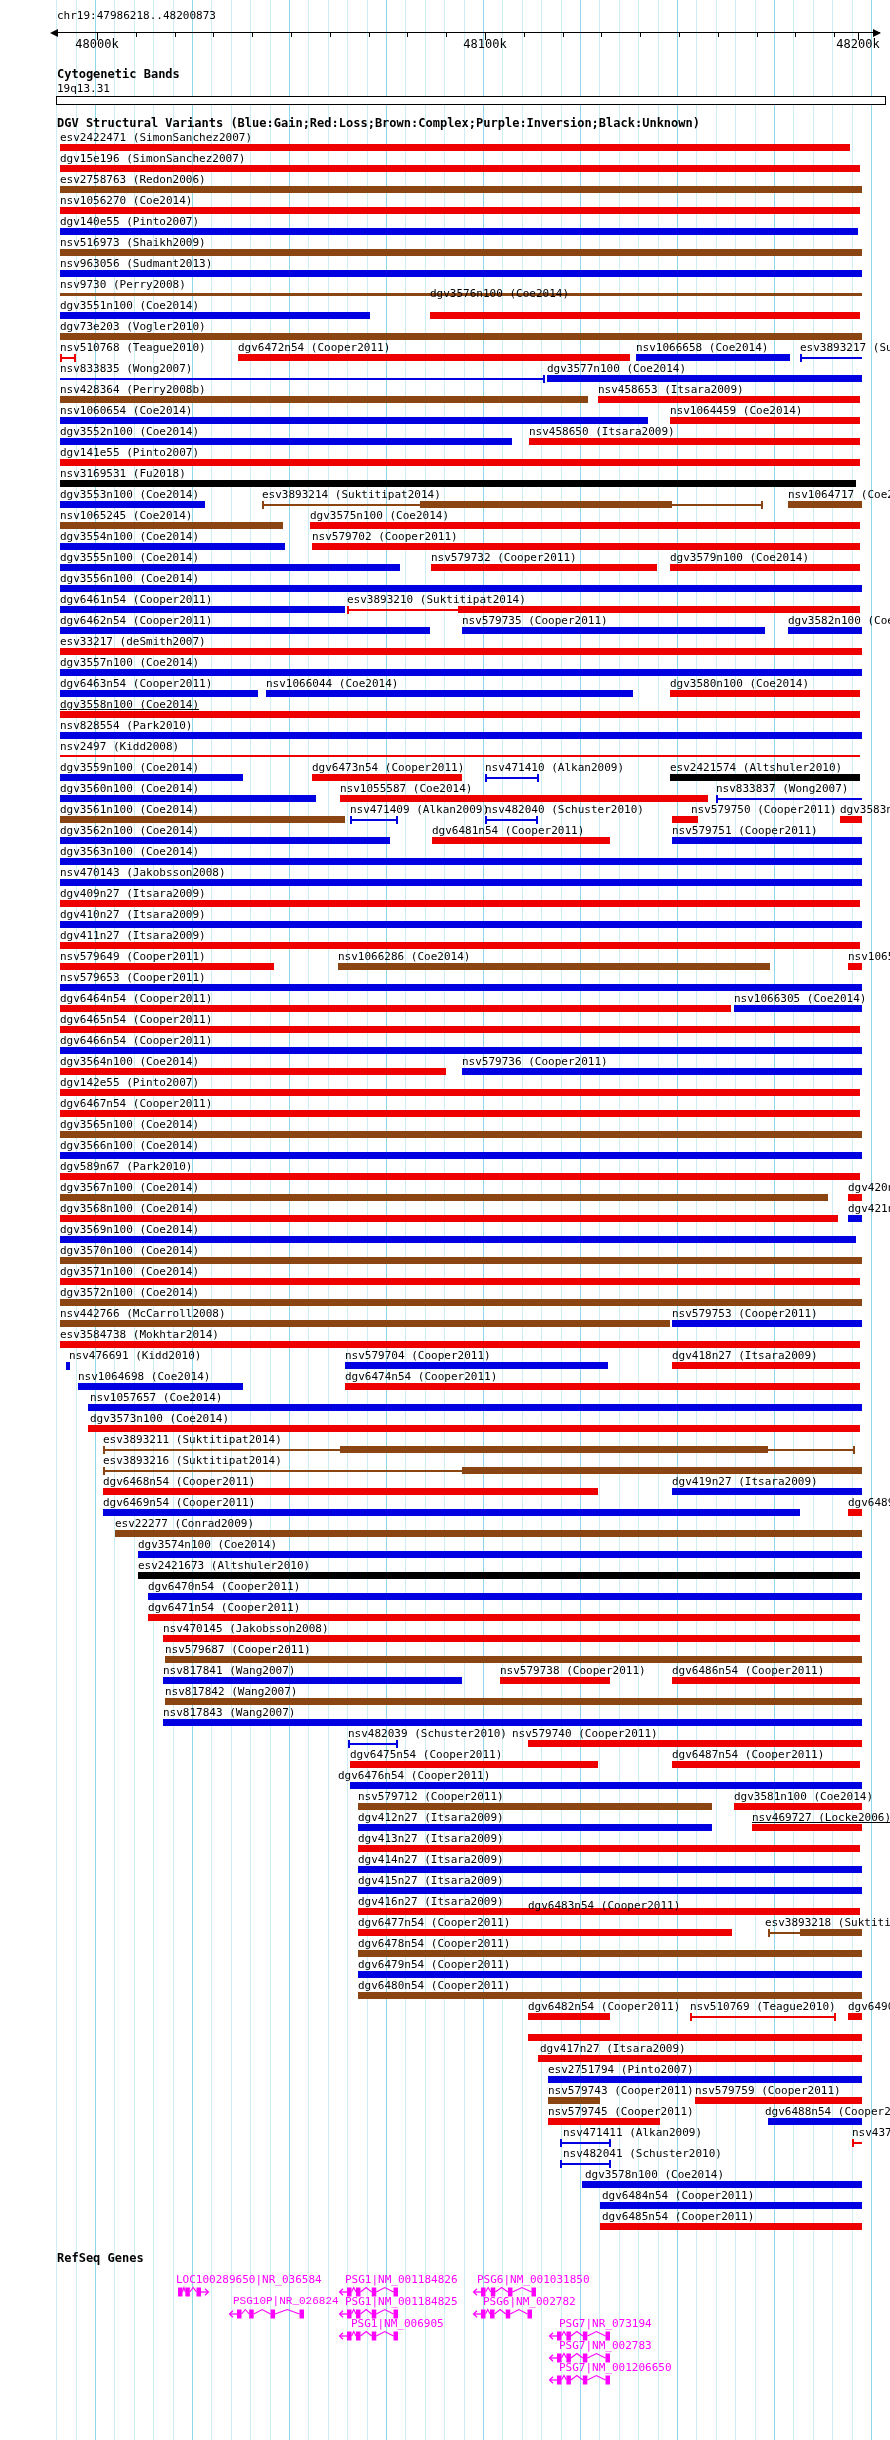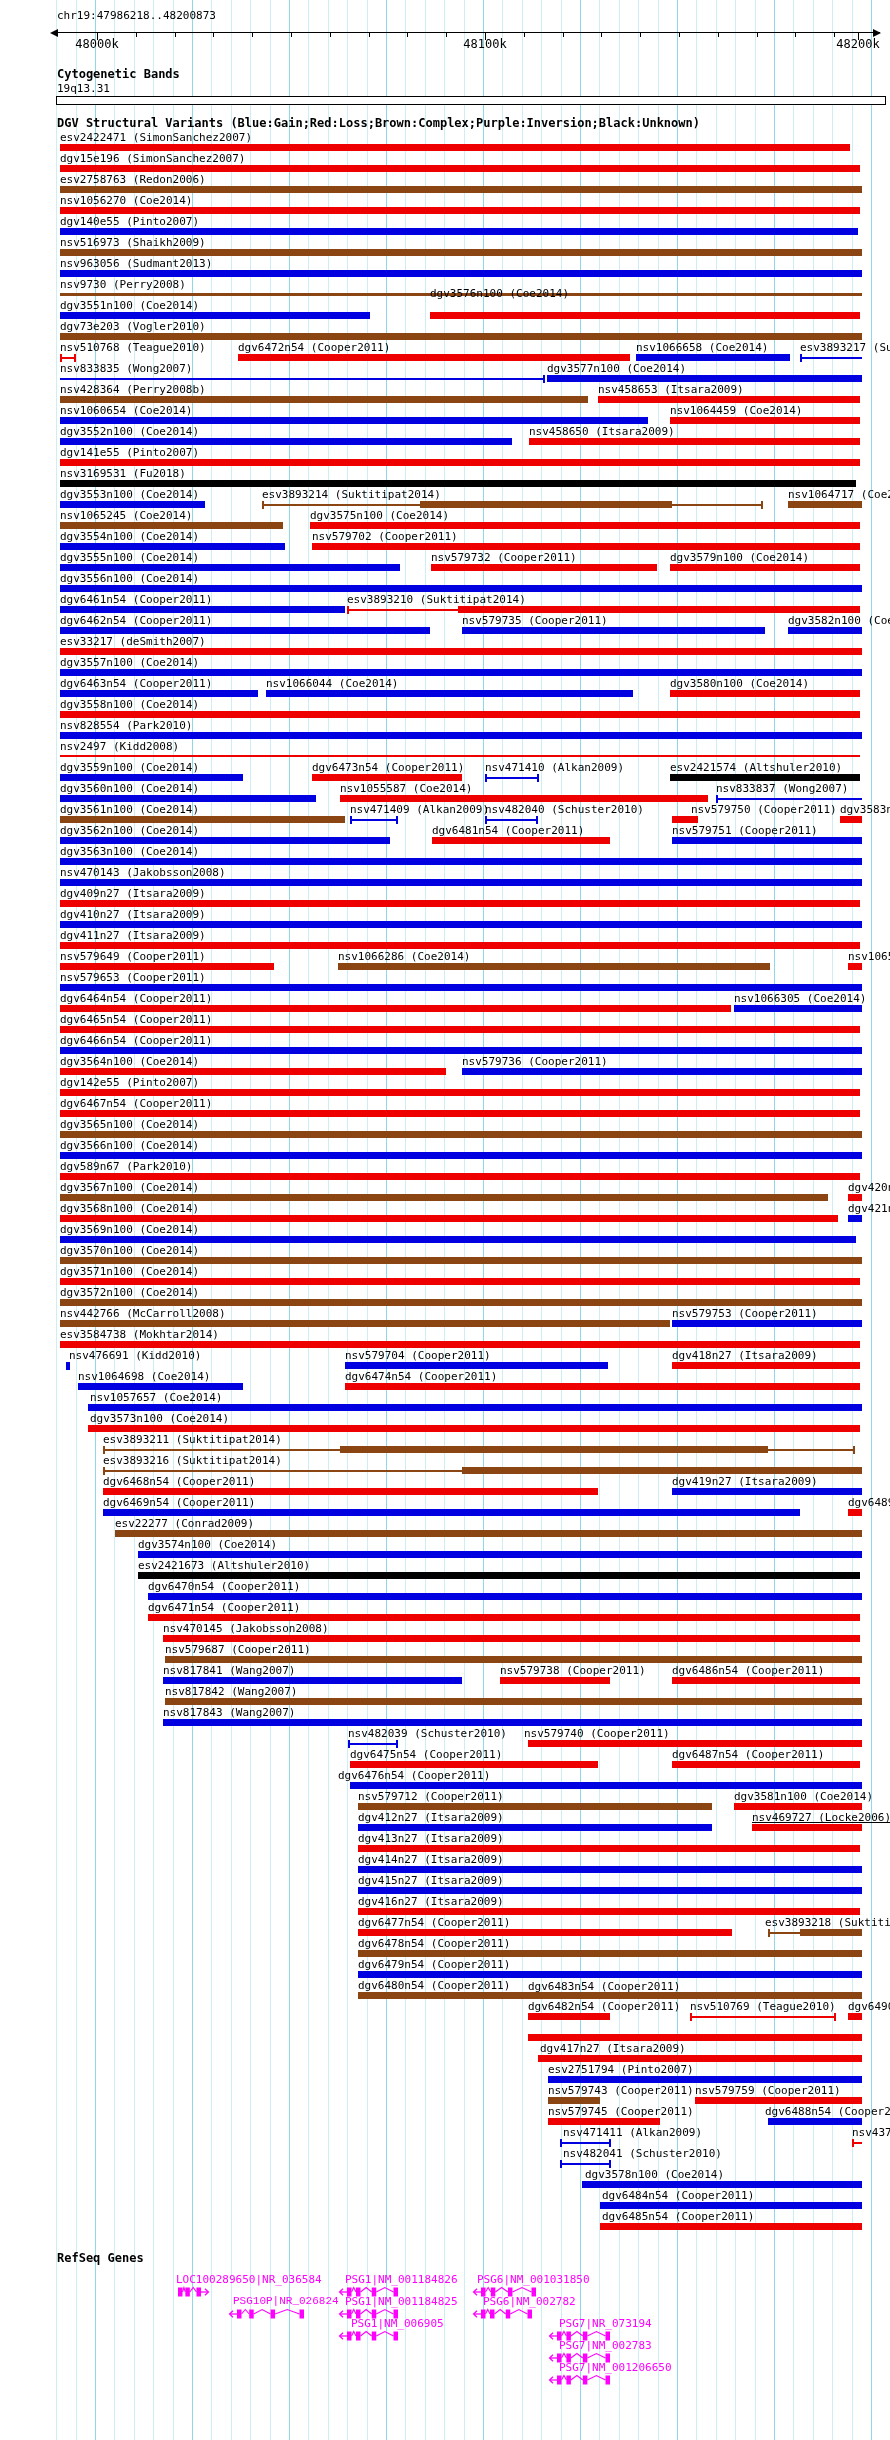"dgv3558n100 (Coe2014)" div.lbl { text-decoration: none -> underline }
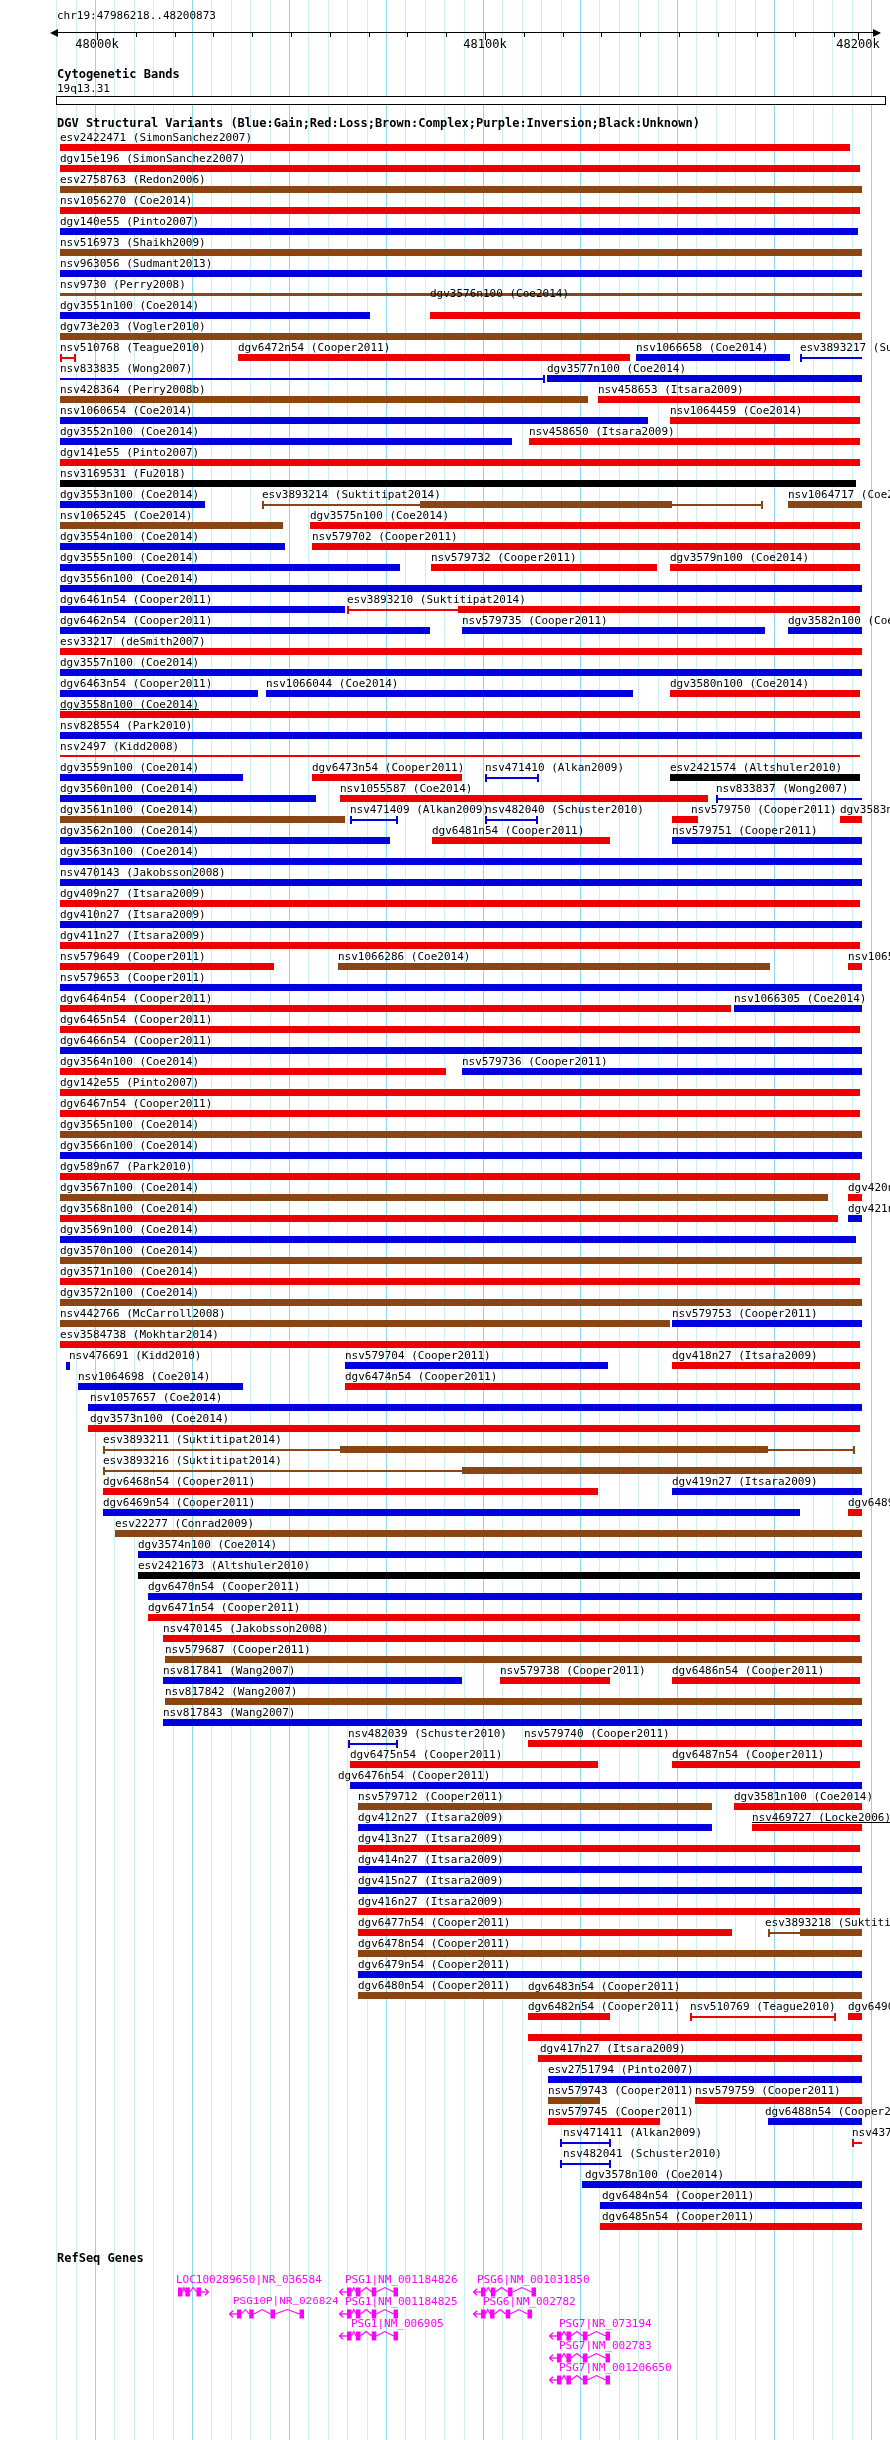"nsv579740 (Cooper2011)" div.lbl { left: 524px -> 512px }
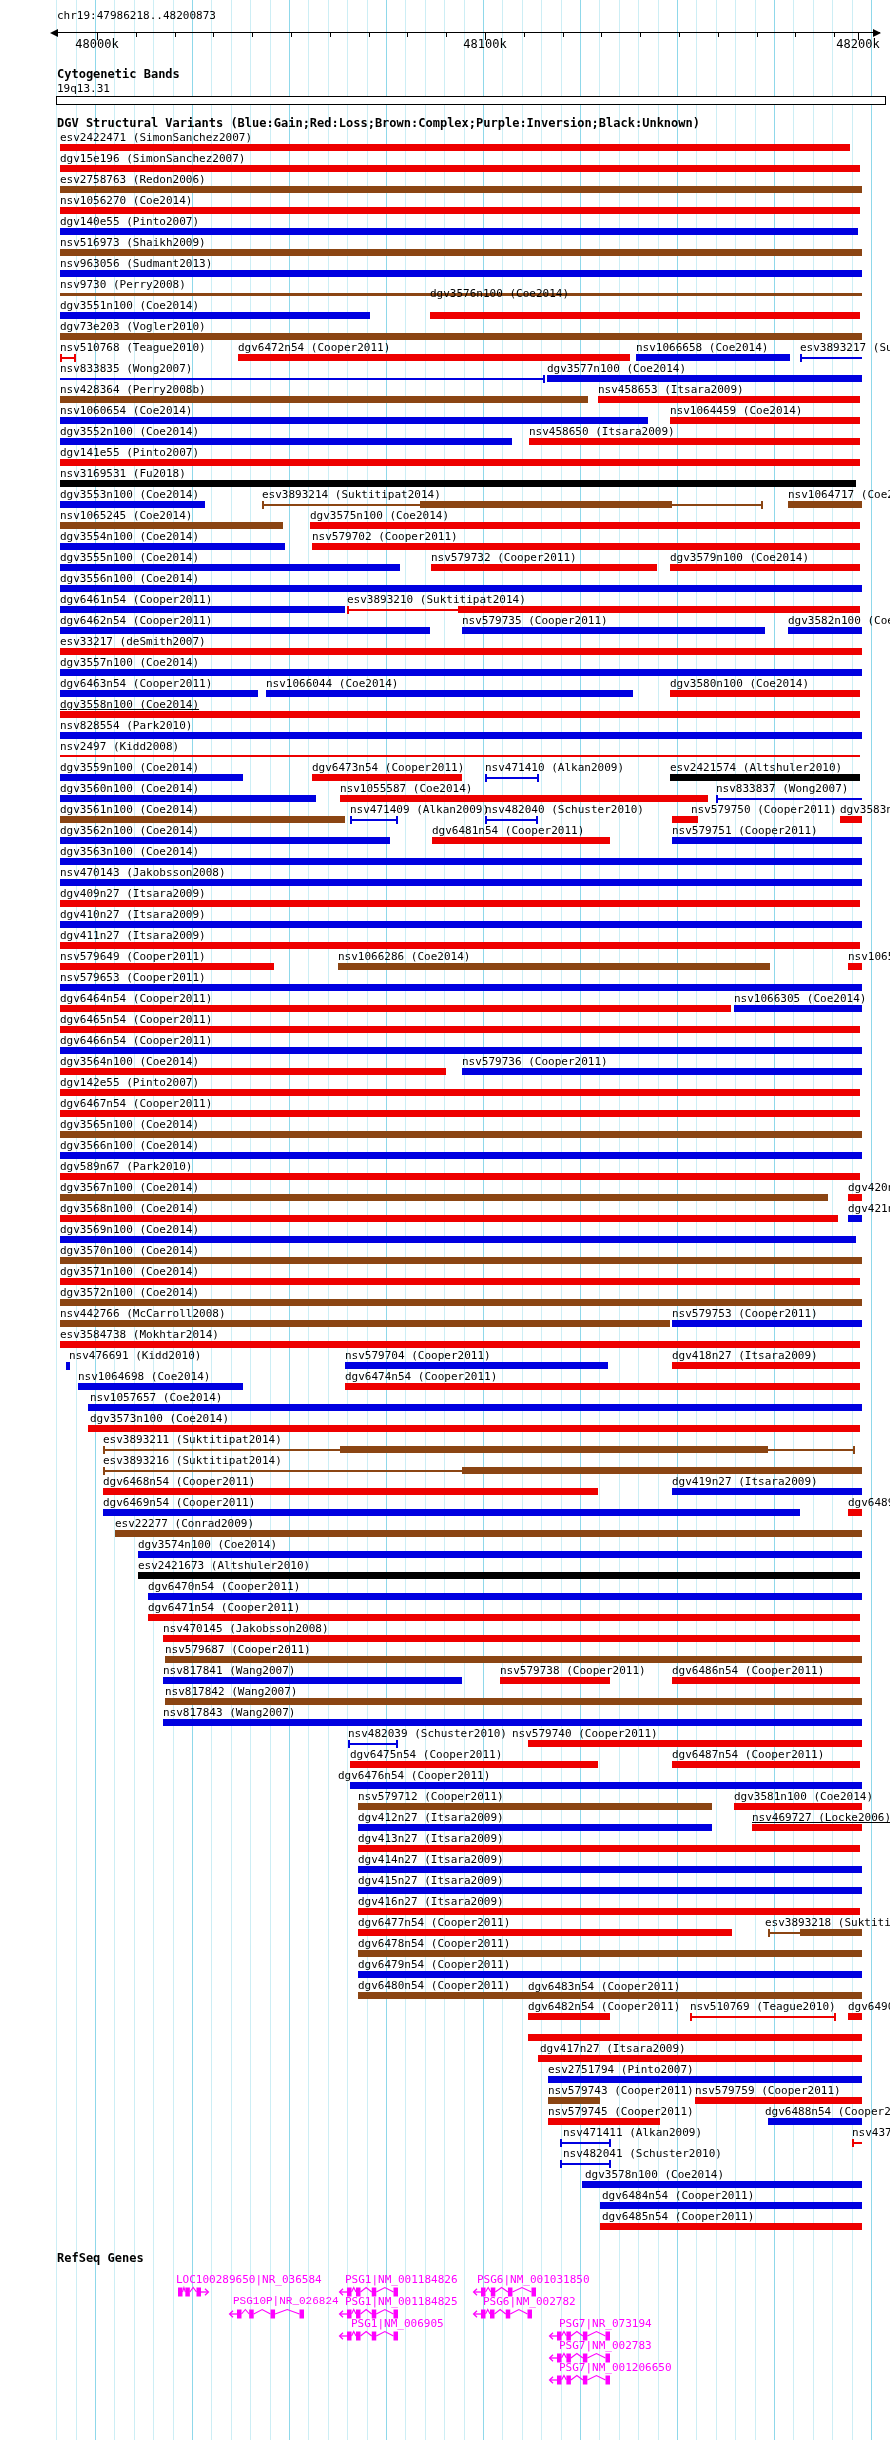"dgv6483n54 (Cooper2011)" div.lbl { top: 1981px -> 1900px }
